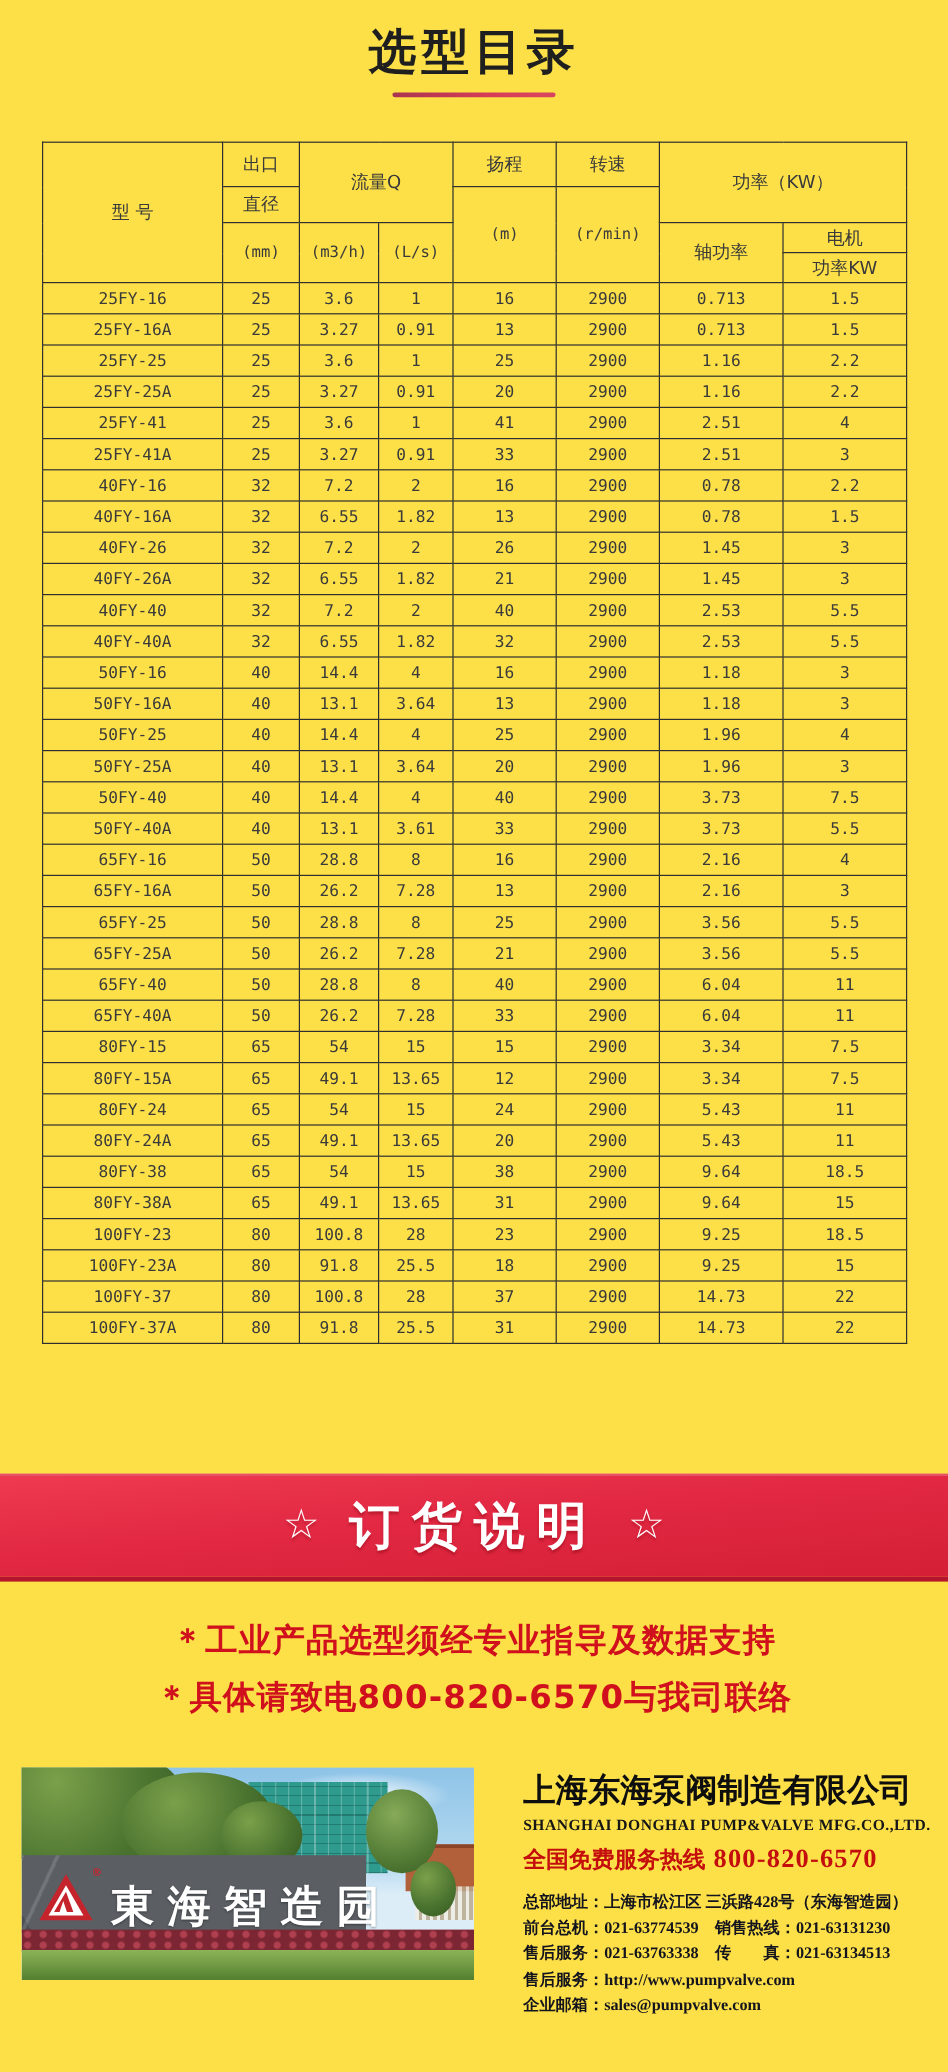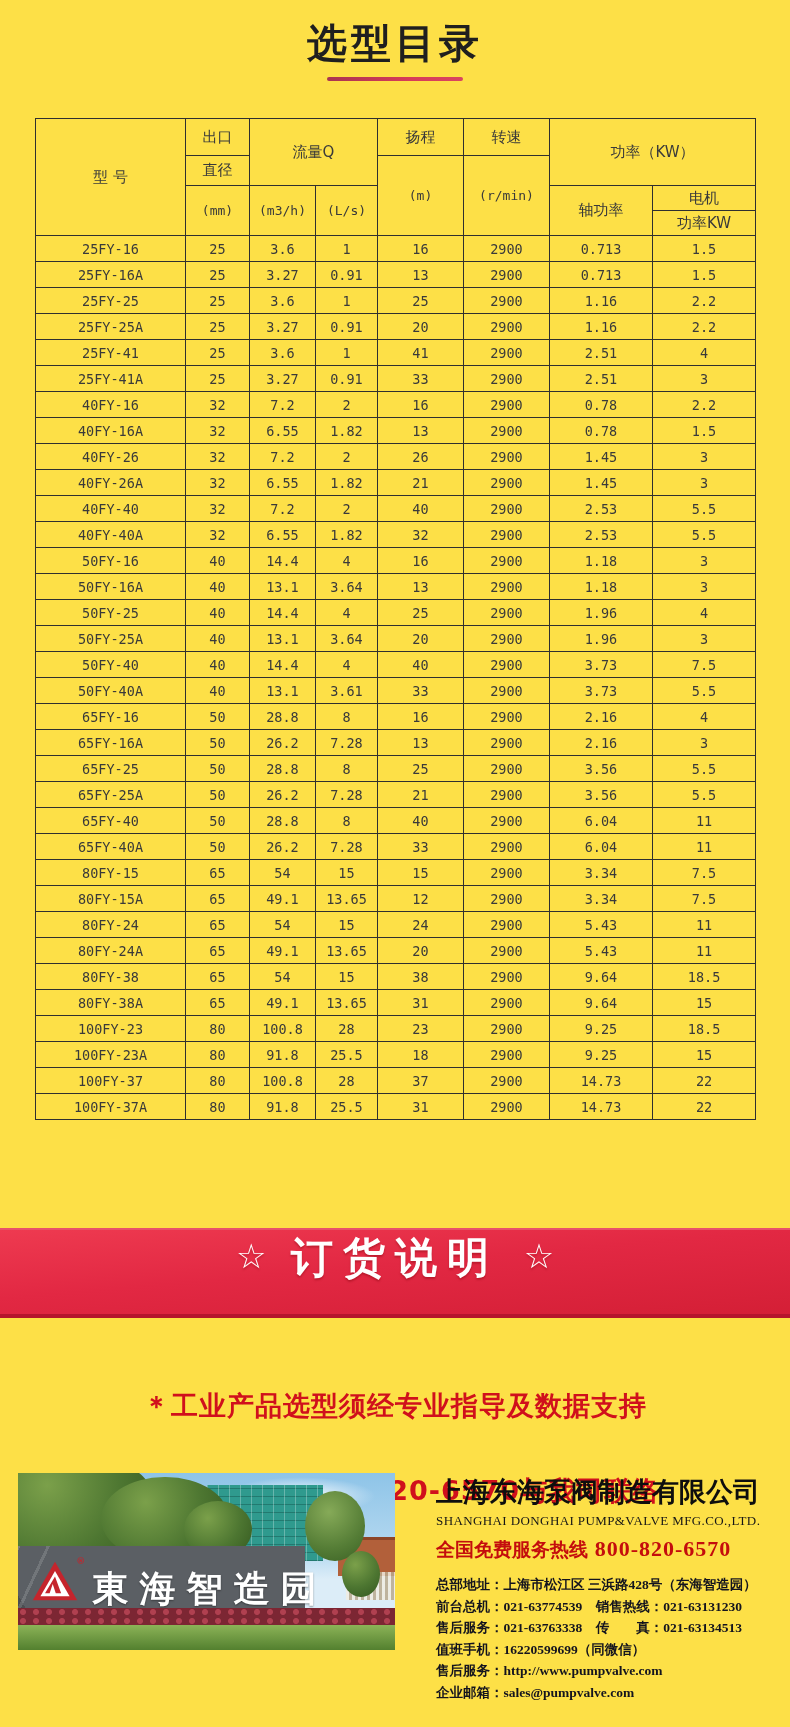"☆ 订货说明 ☆" .banner { align-items: flex-start -> center }
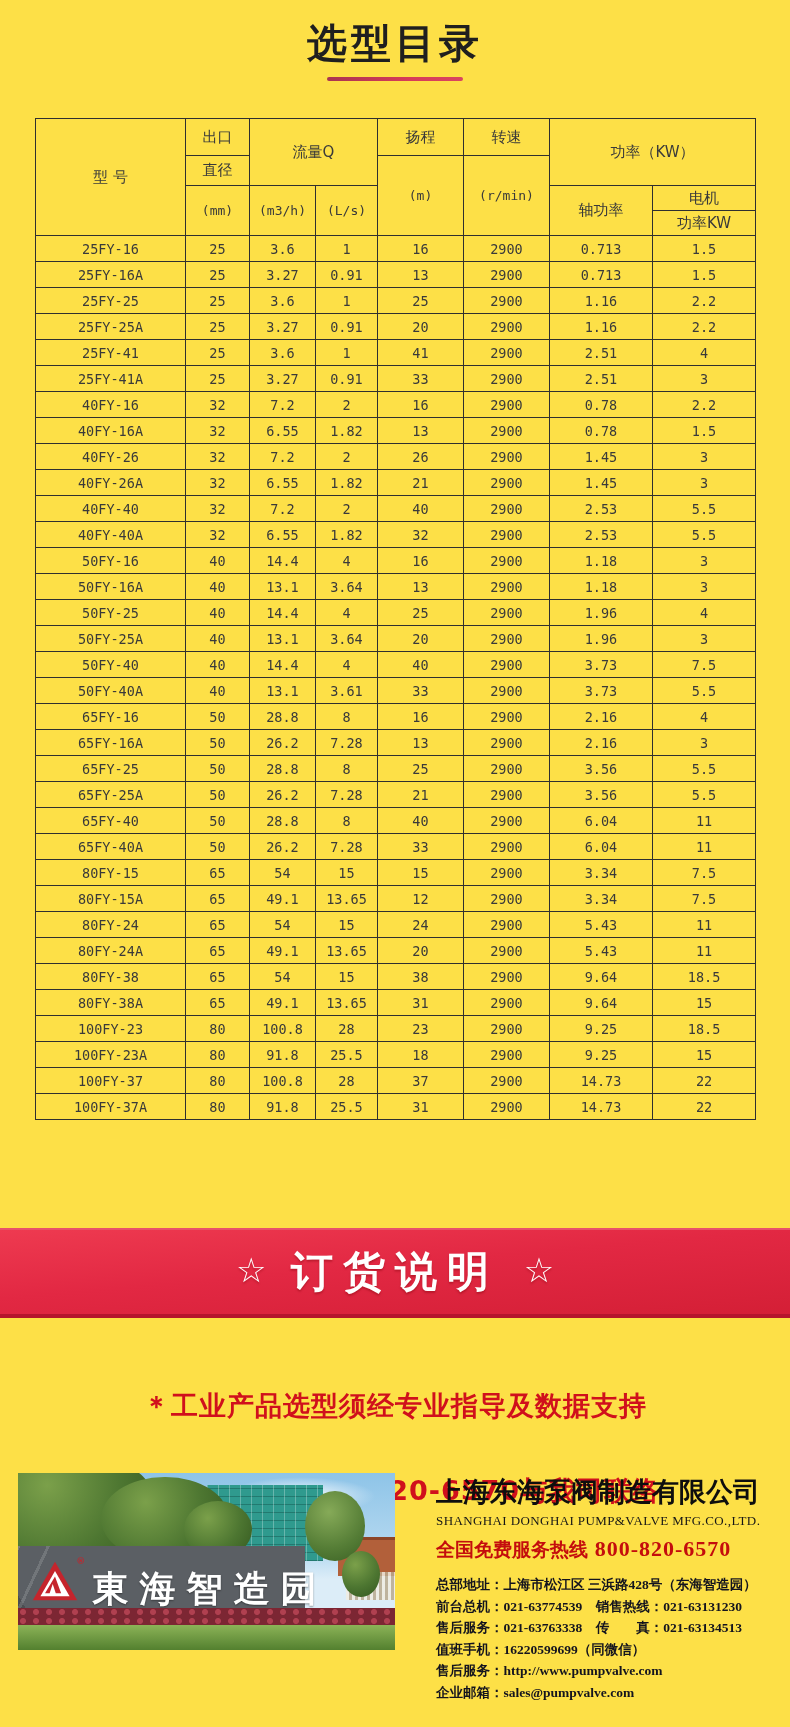"＊工业产品选型须经专业指导及数据支持" .notice-line { margin-top: 38px -> none }
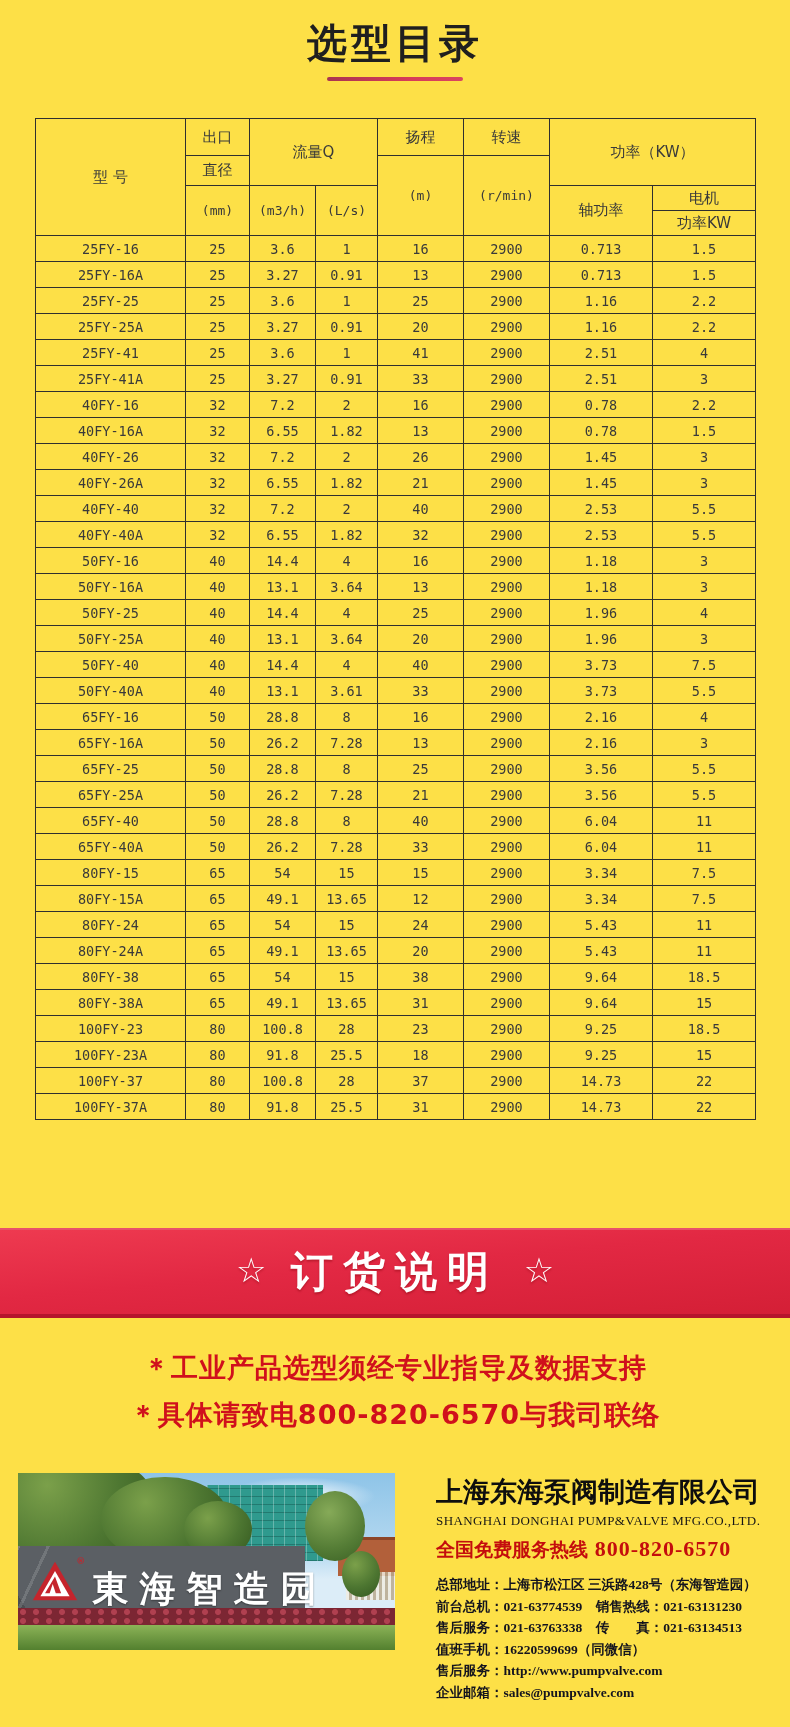"SHANGHAI DONGHAI PUMP&VALVE MFG.CO.,LTD." .company-en { font-weight: normal -> bold }
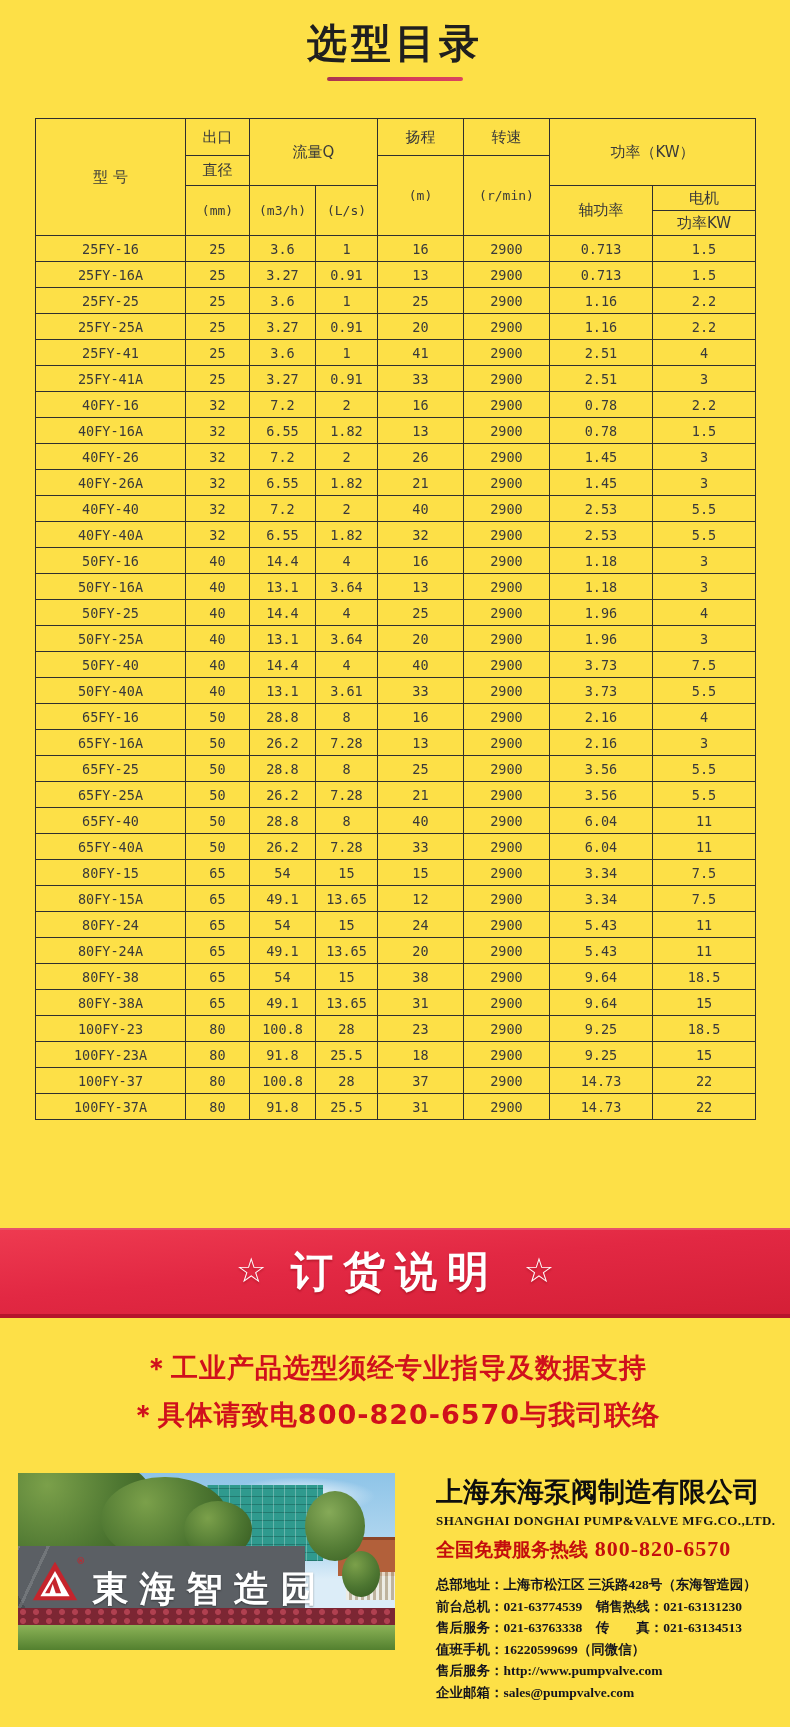"值班手机：16220599699（同微信）" div.contact-line { html: <div>值班手机：16220599699（同微信）</div> -> none }
